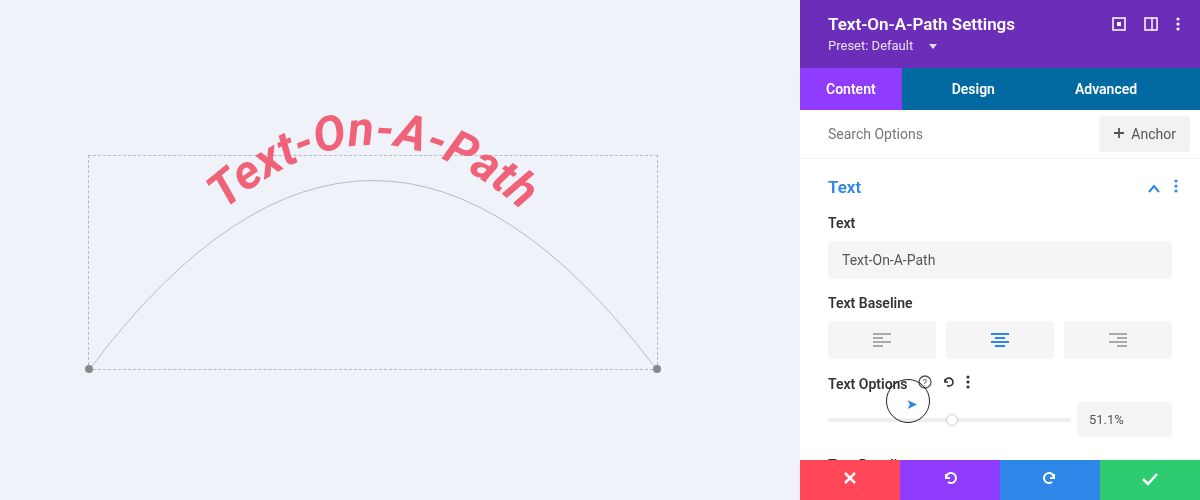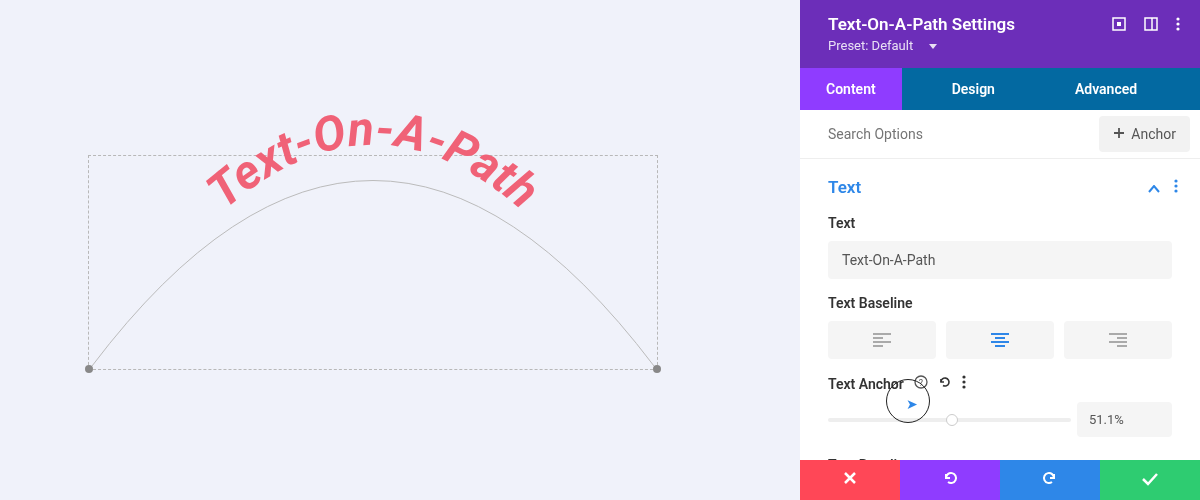"Text Anchor" span { text: Anchor -> Options }
